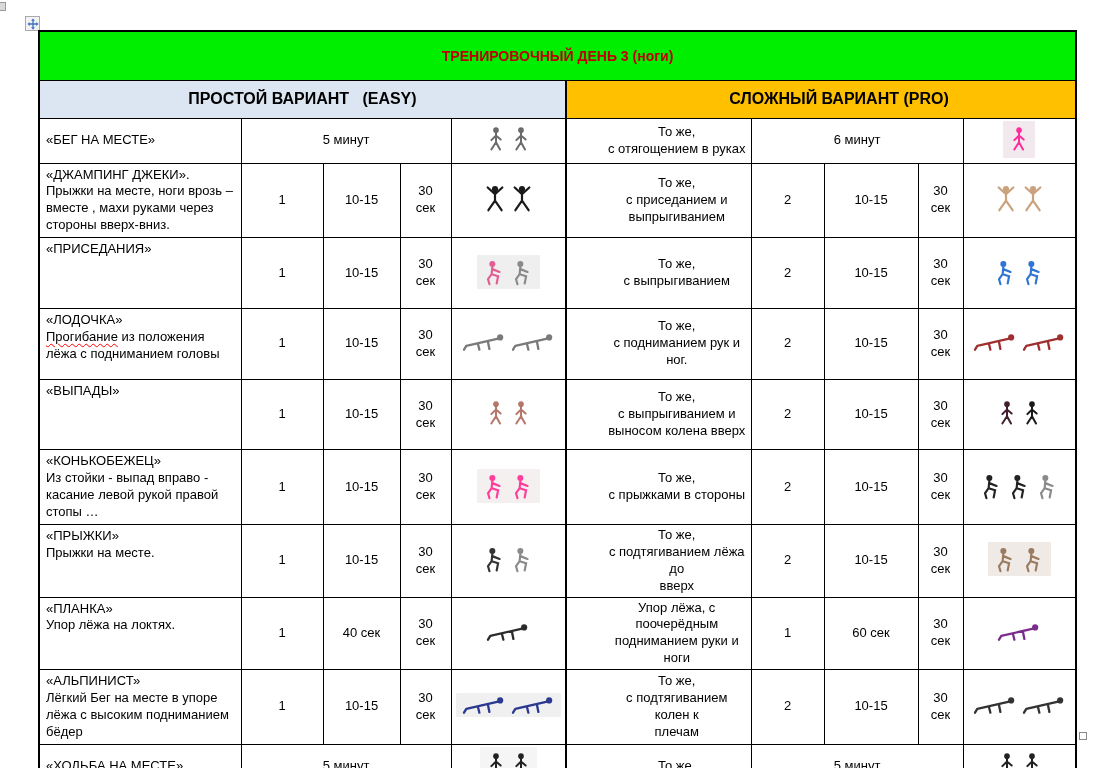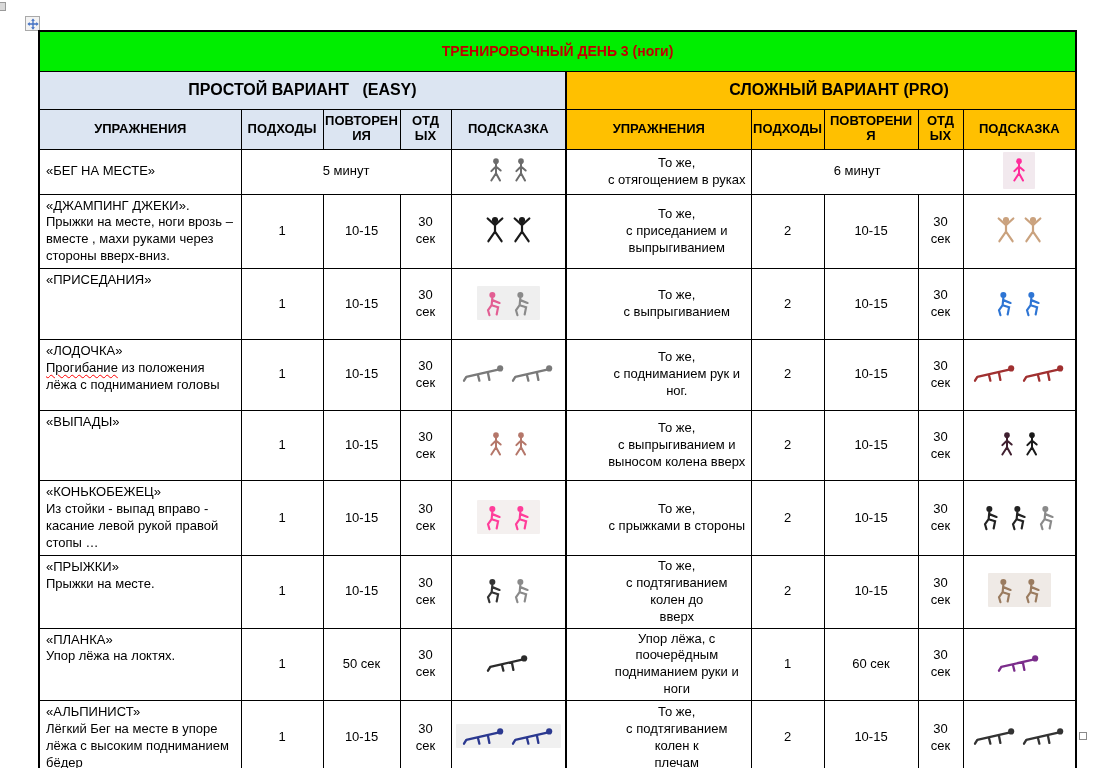"ТРЕНИРОВОЧНЫЙ ДЕНЬ 3 (ноги)" tr { height: 40px -> 49px }
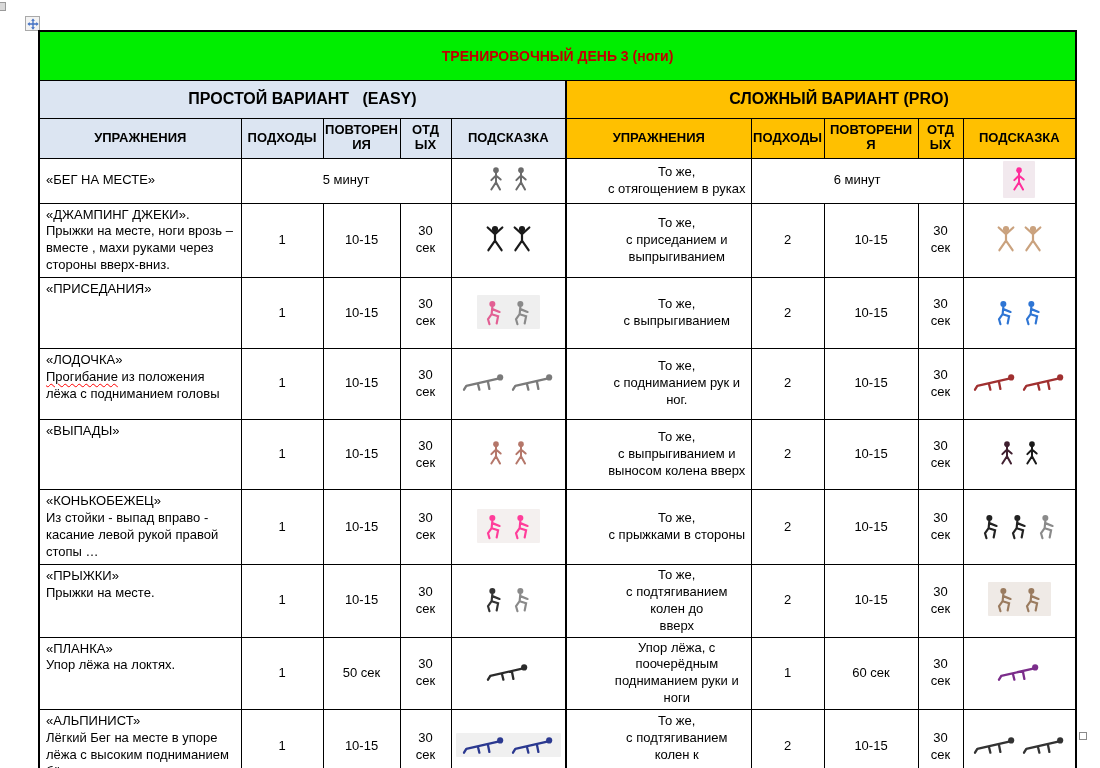"УПРАЖНЕНИЯ" tr { html: <tr> <td>УПРАЖНЕНИЯ</td> <td>ПОДХОДЫ</td> <td>ПОВТОРЕНИЯ</td> <td> <div>ОТДЫХ</div> </td> <td>ПОДСКАЗКА</td> <td>УПРАЖНЕНИЯ</td> <td>ПОДХОДЫ</td> <td>ПОВТОРЕНИЯ</td> <td> <div>ОТДЫХ</div> </td> <td>ПОДСКАЗКА</td> </tr> -> none }
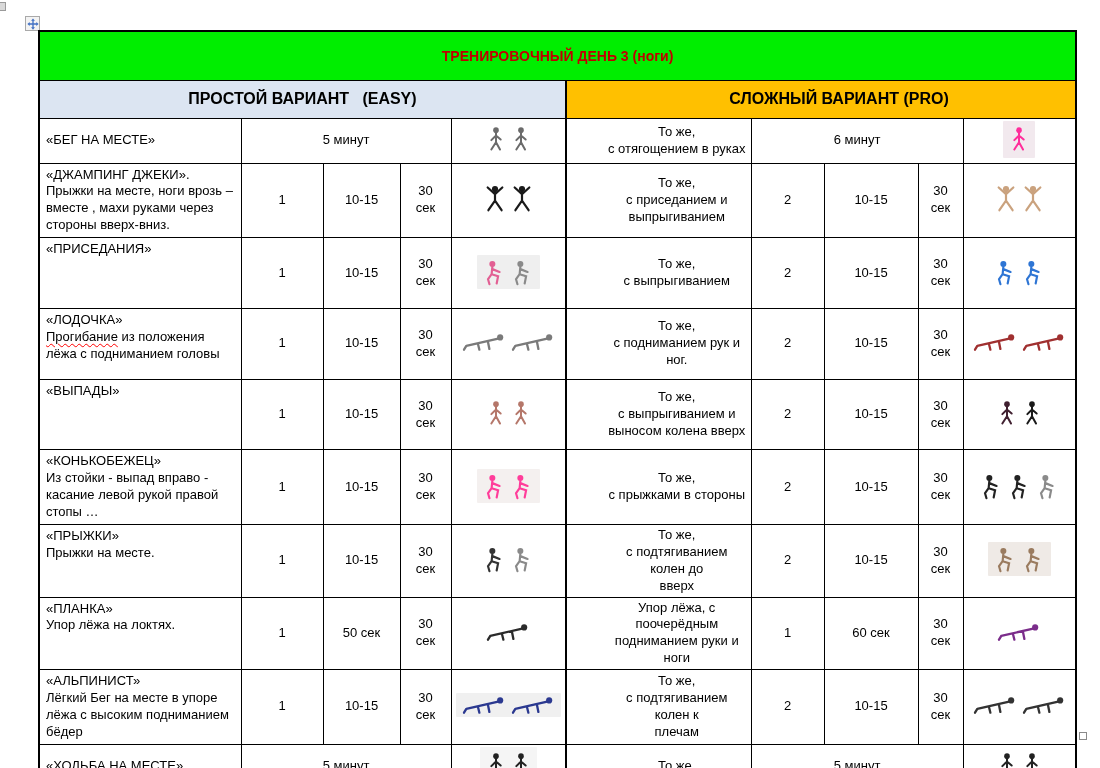"с подтягиванием колен до" div { text: колен -> лёжа }
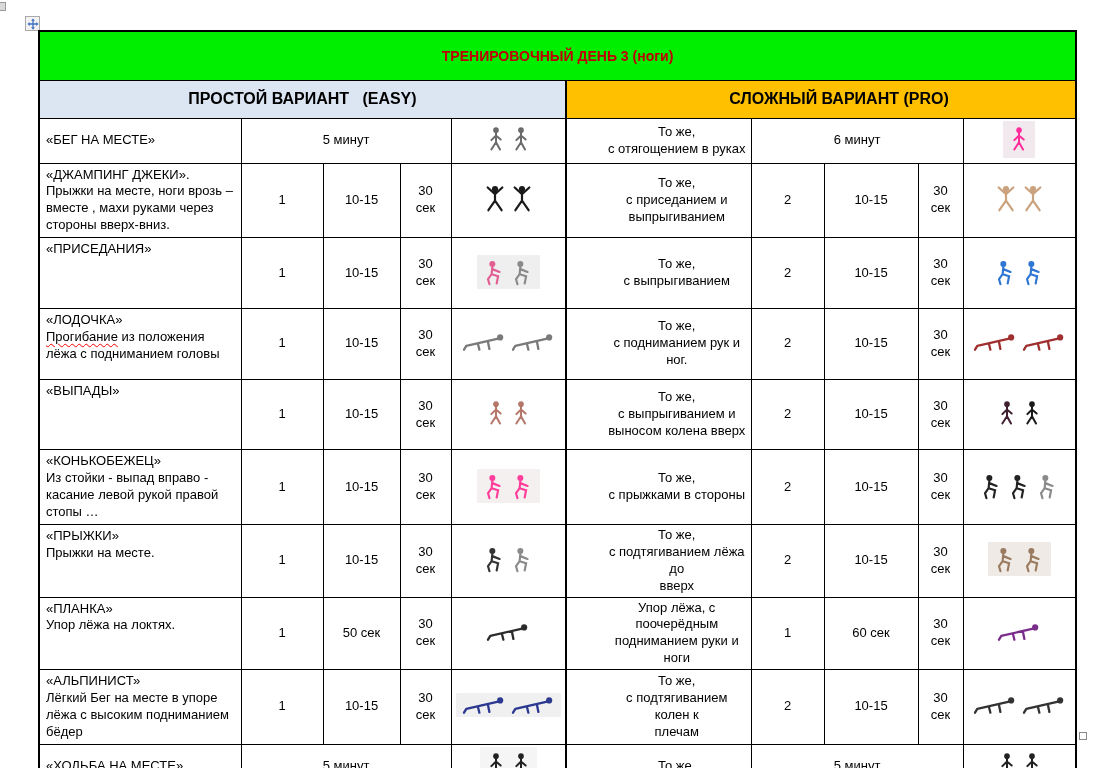"50 сек" td.num-cell { text: 50 -> 40 }
